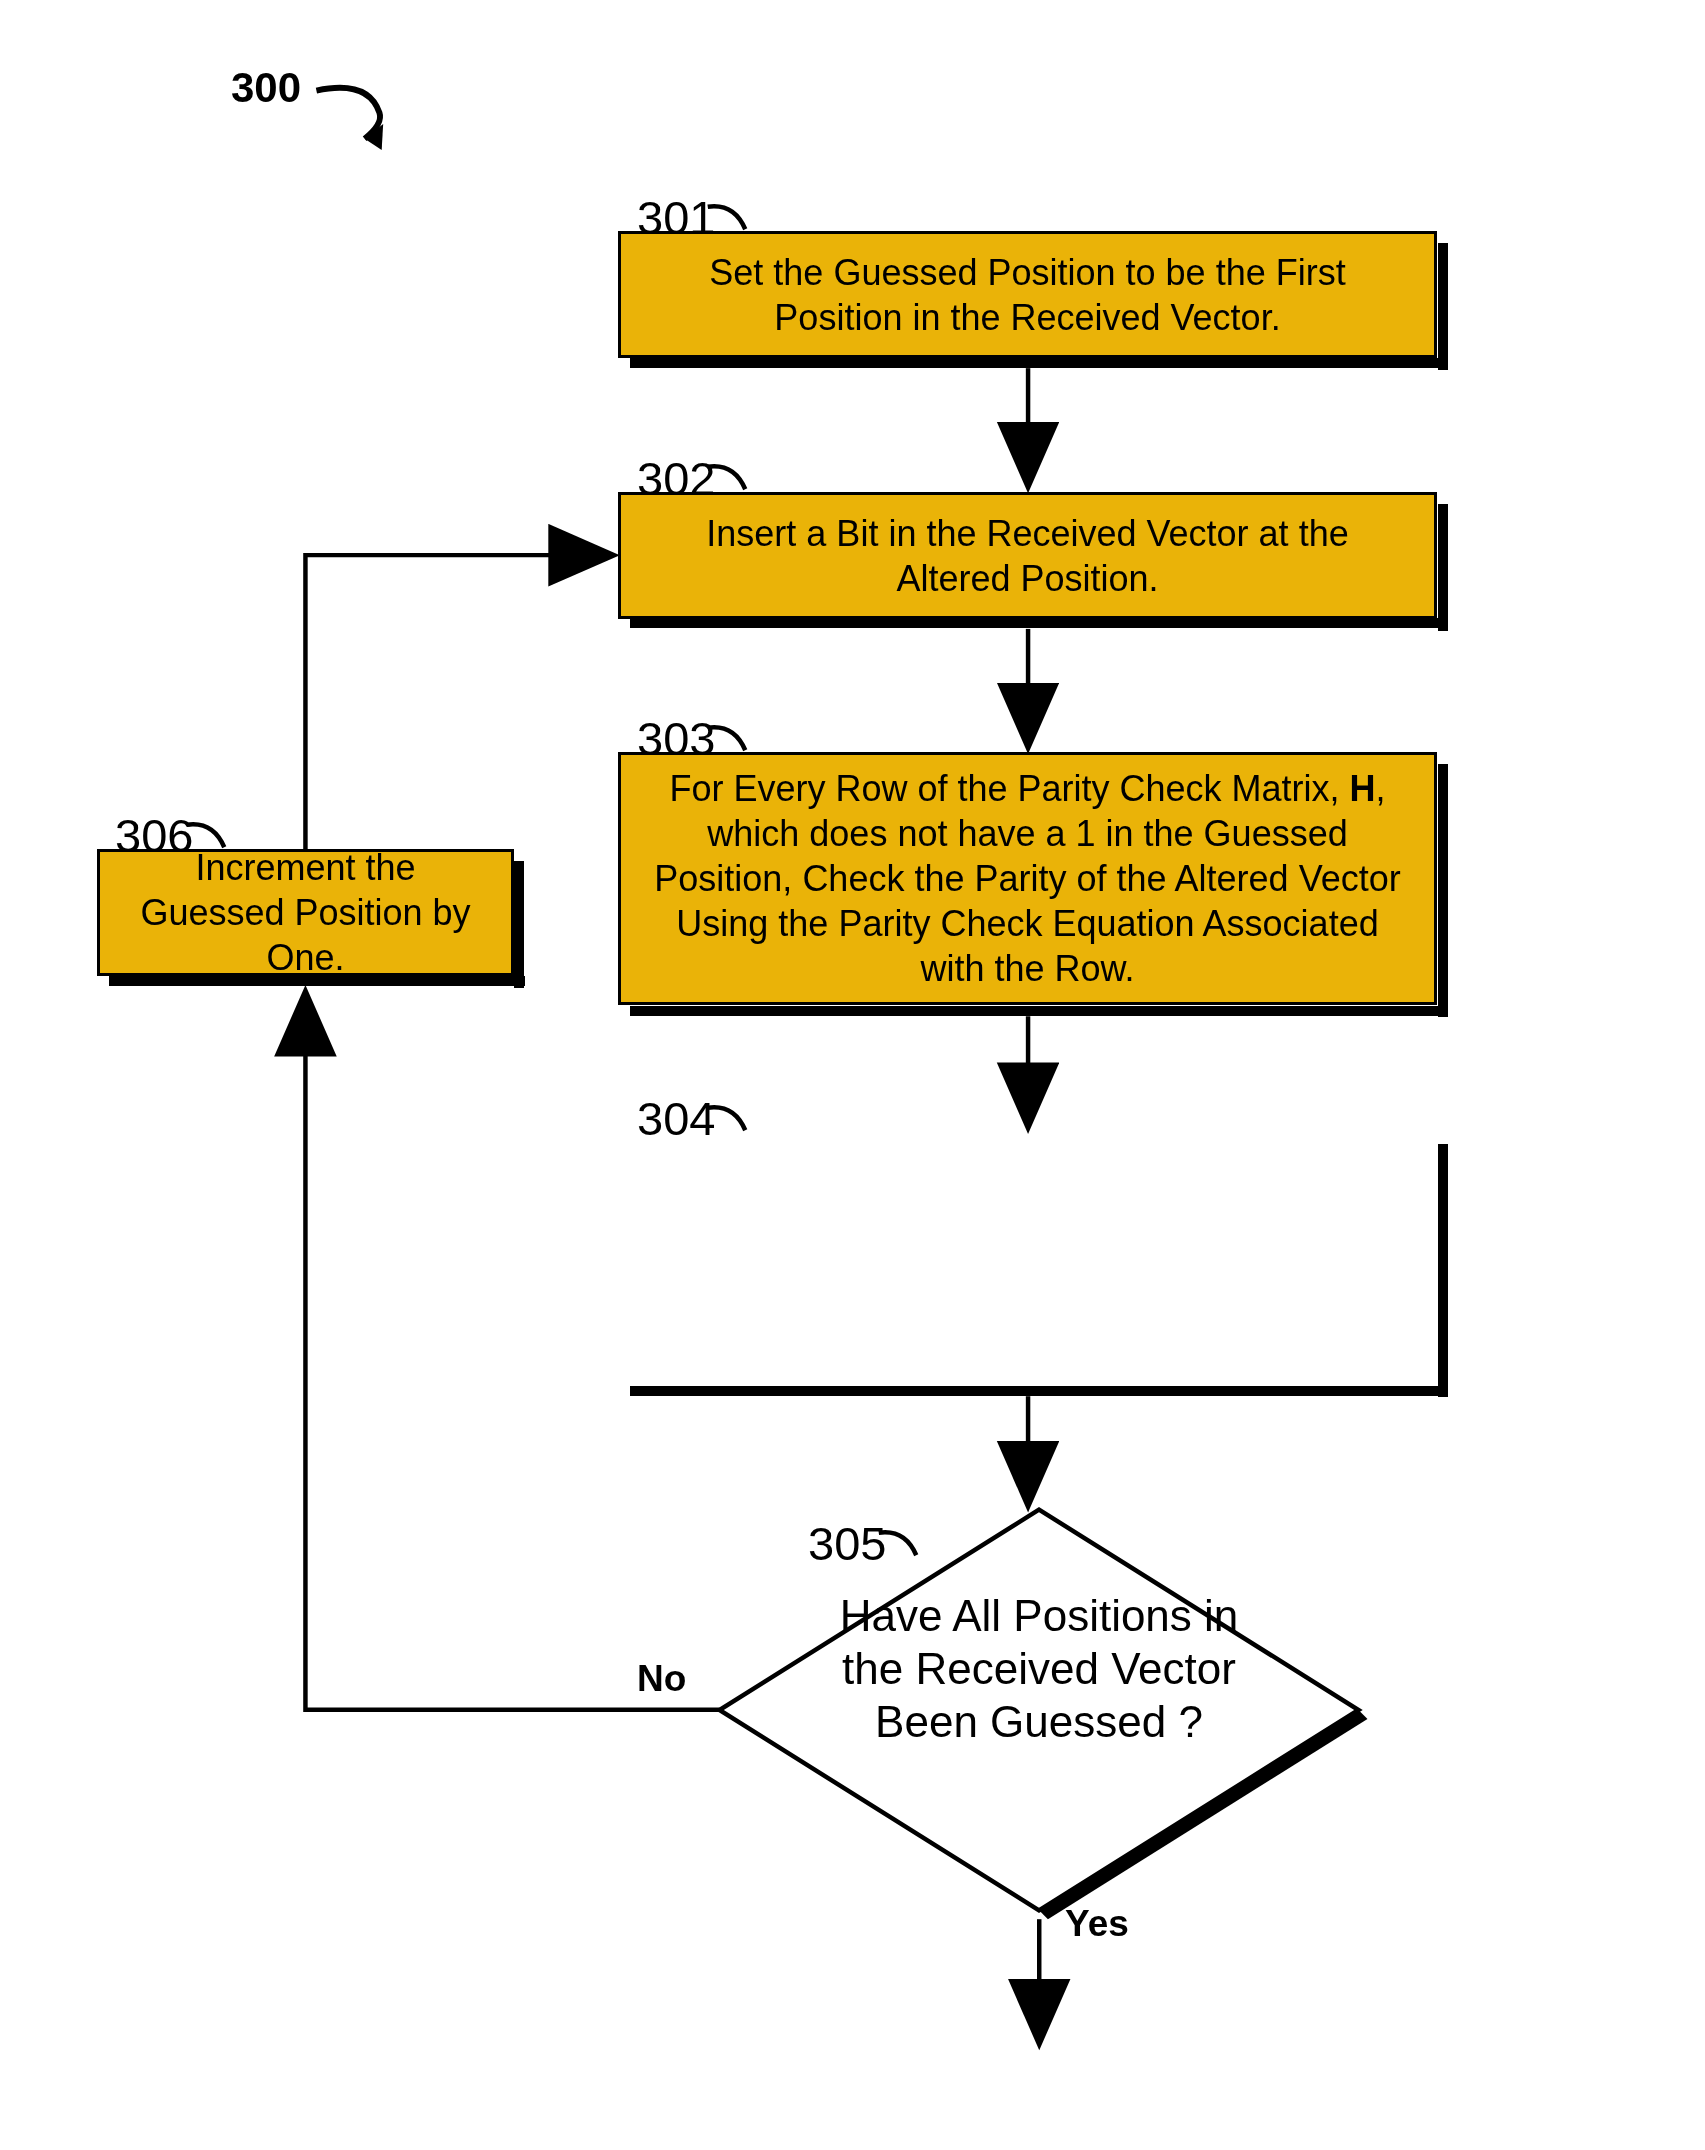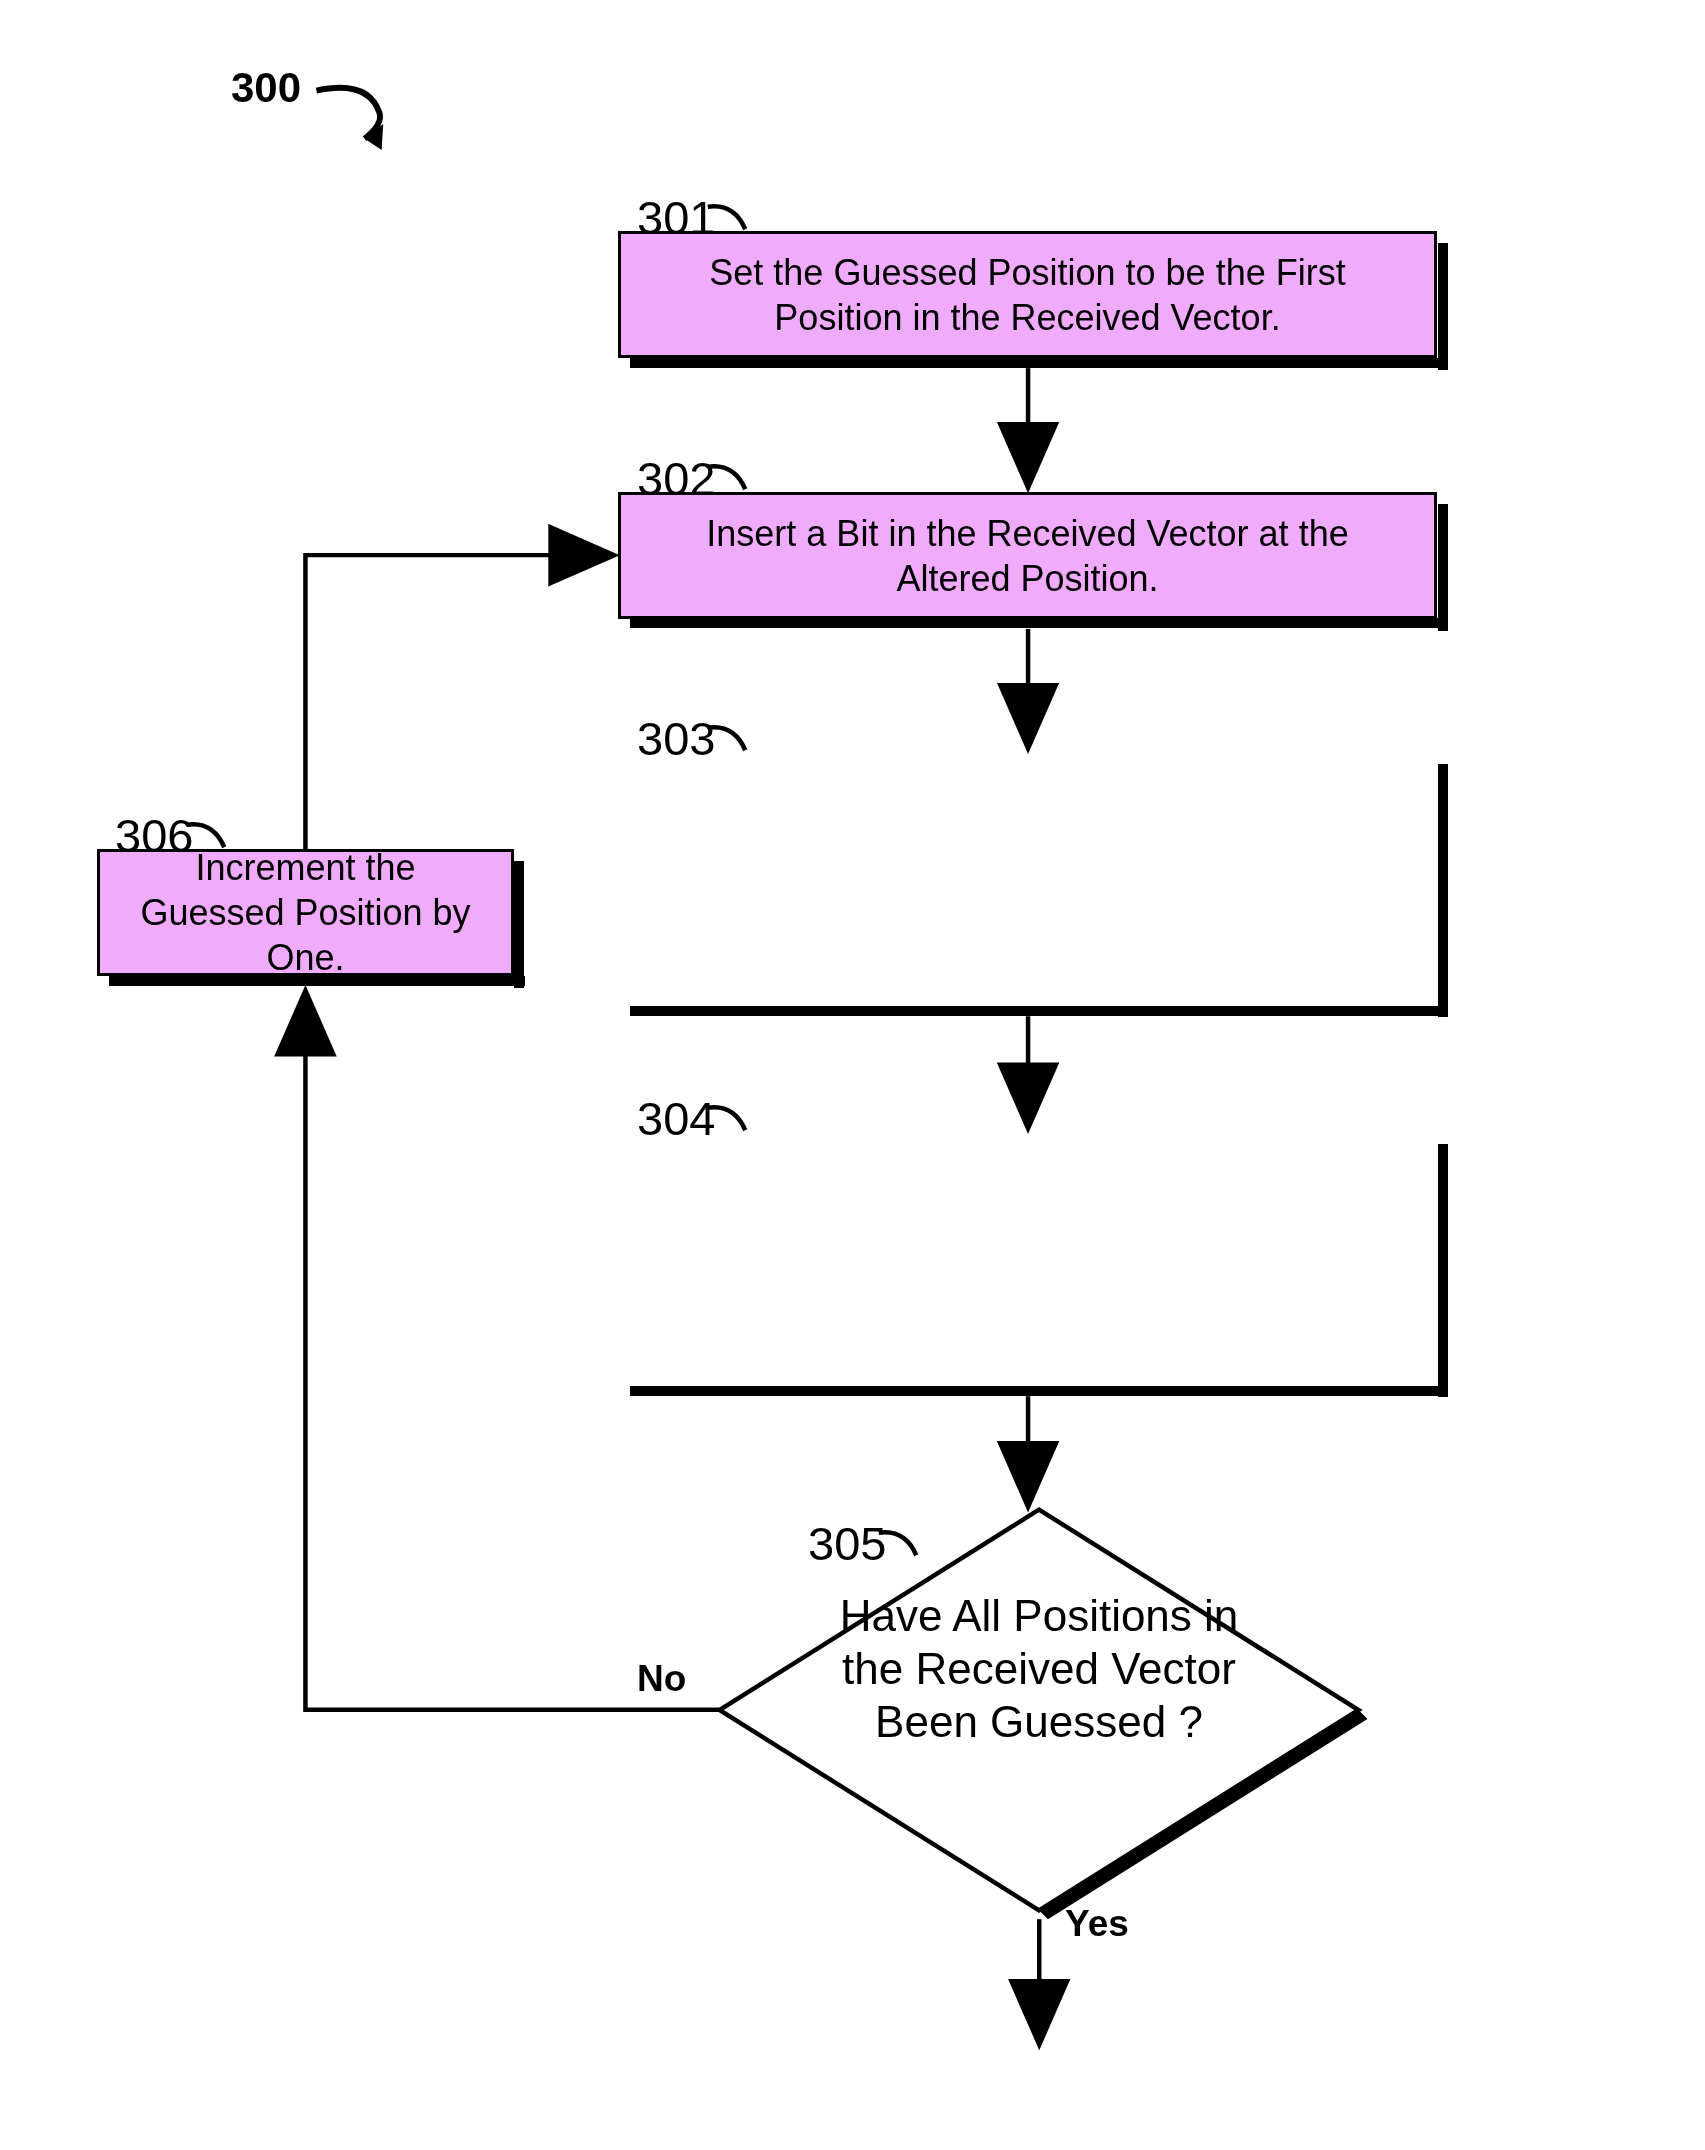"Set the Guessed Position to" .step-box { background: #f0abfc -> #eab308 }
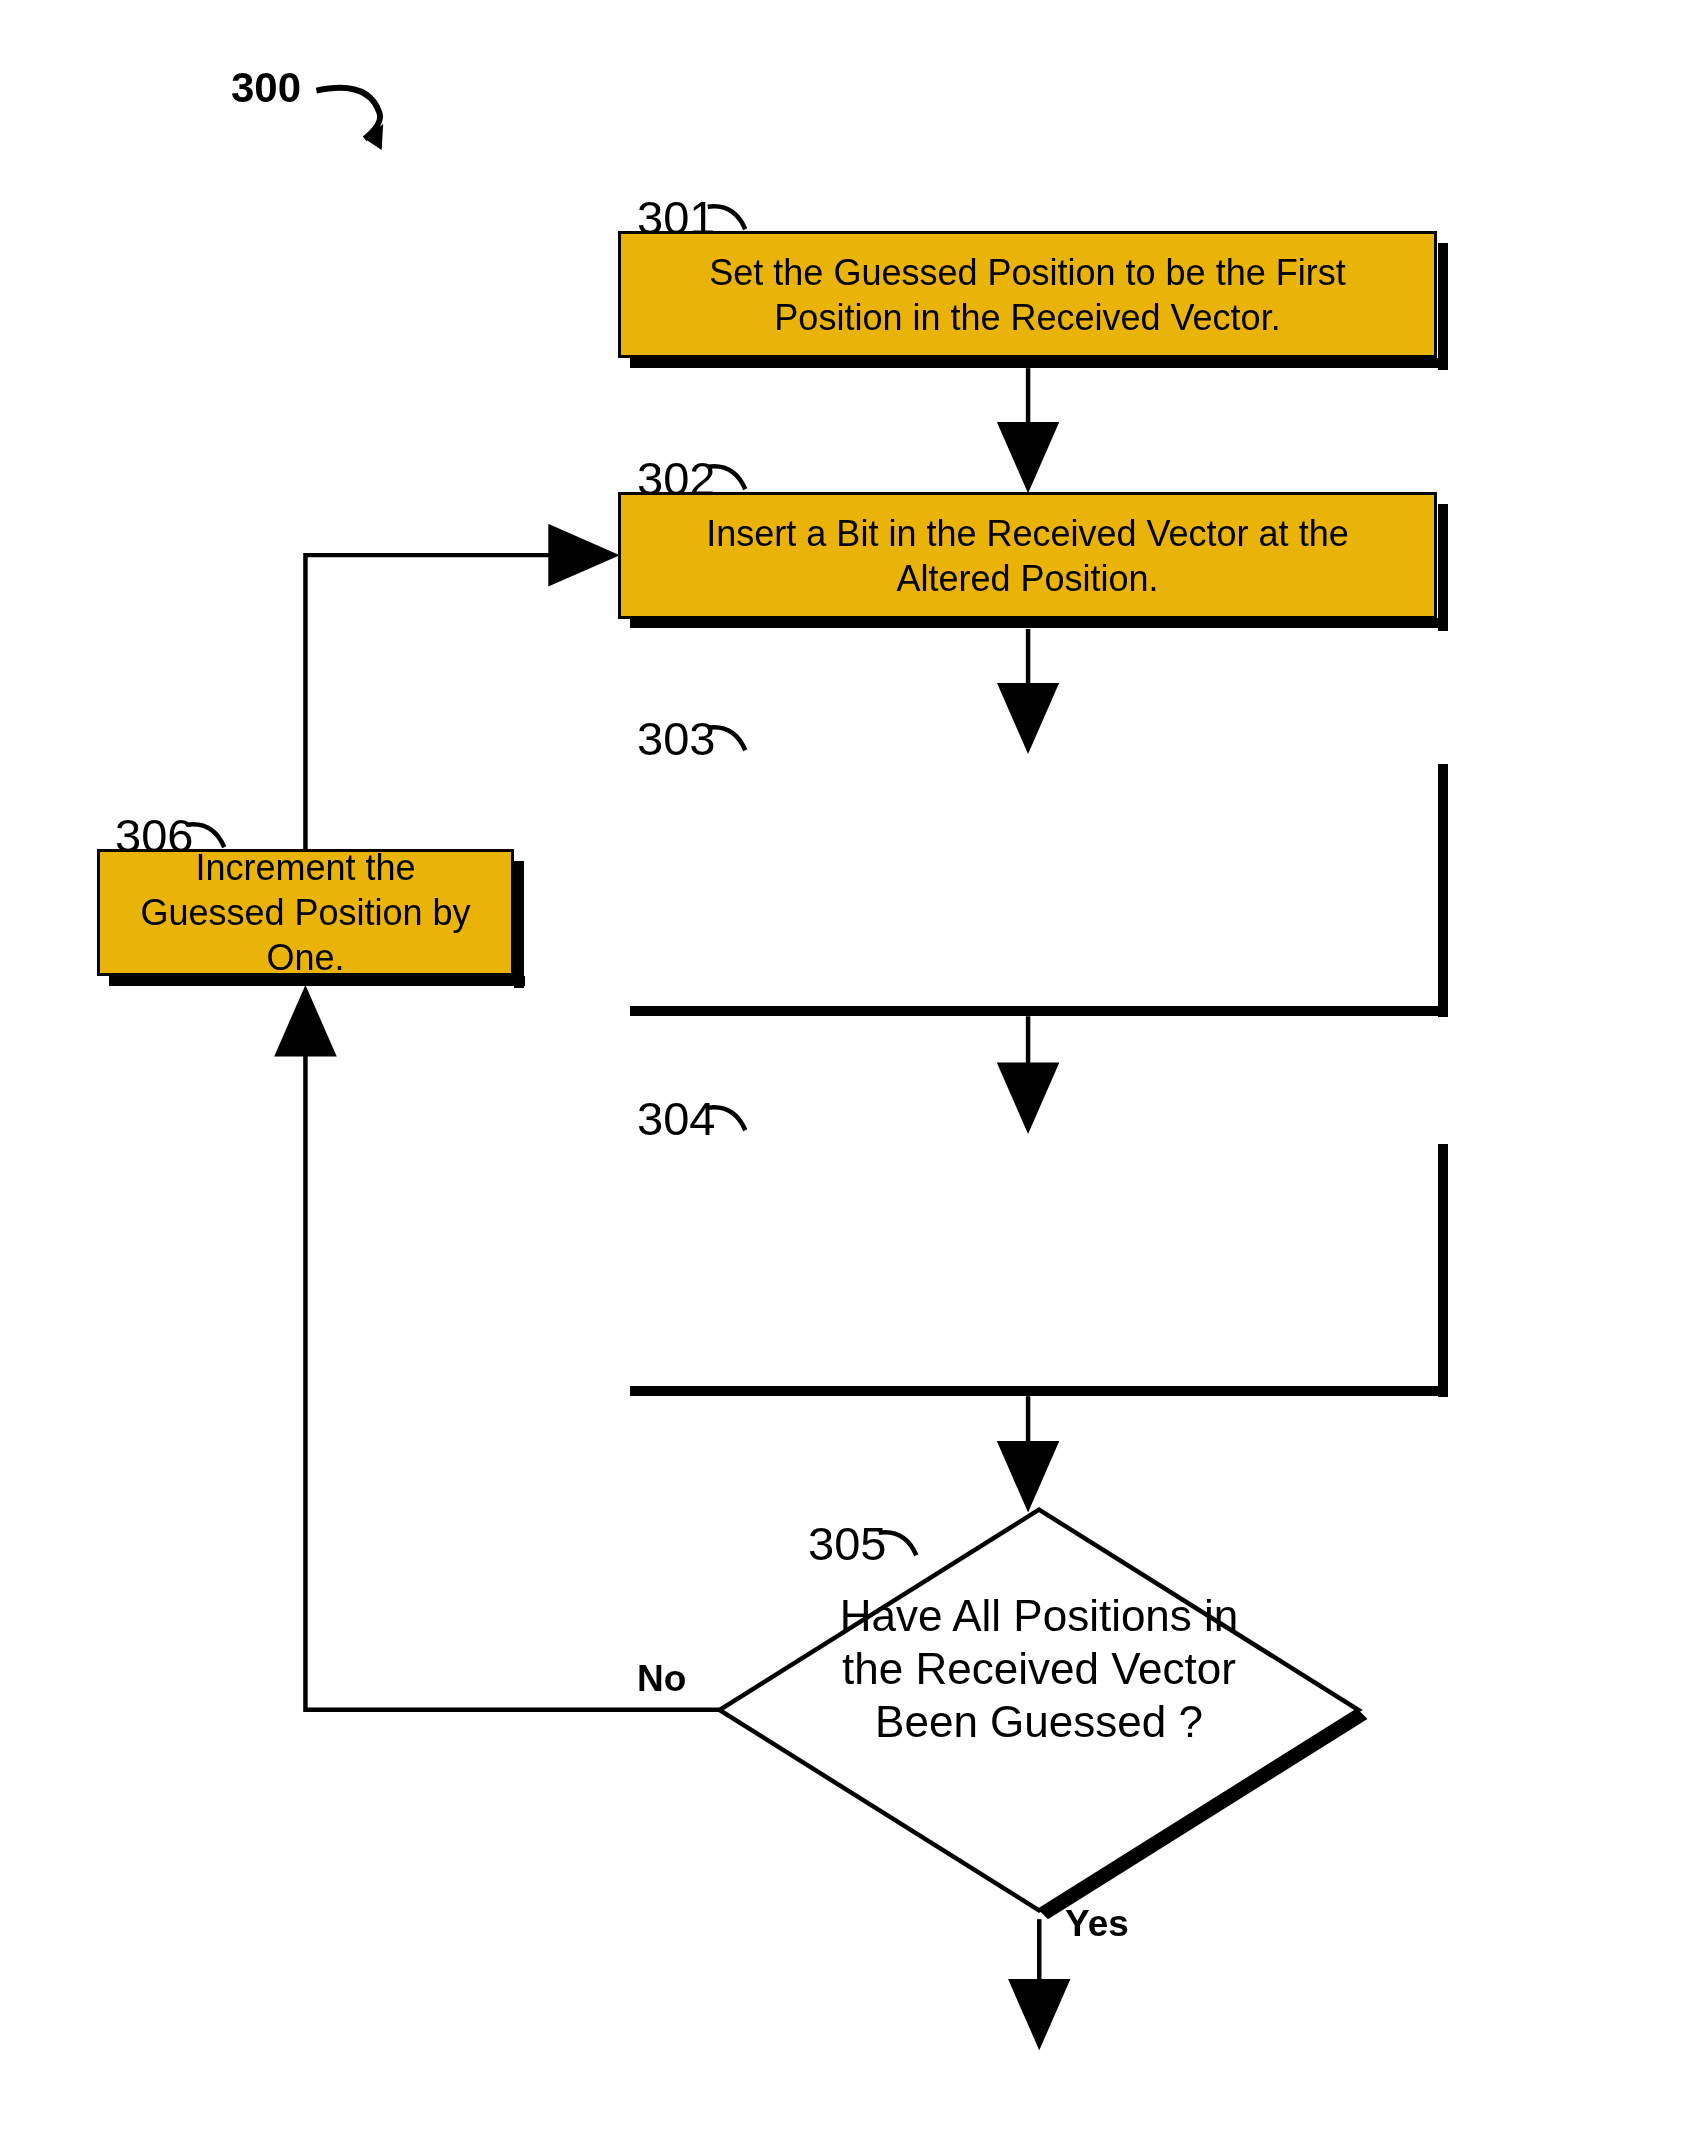"For Every Row of the" div.step-box { html: none -> <div> <span> <span>For Every Row of the Parity Check Matrix, </span><b>H</b><span>, which does not have a 1 in the Guessed Position, Check the Parity of the Altered Vector Using the Parity Check Equation Associated with the Row.</span> </span> </div> }
